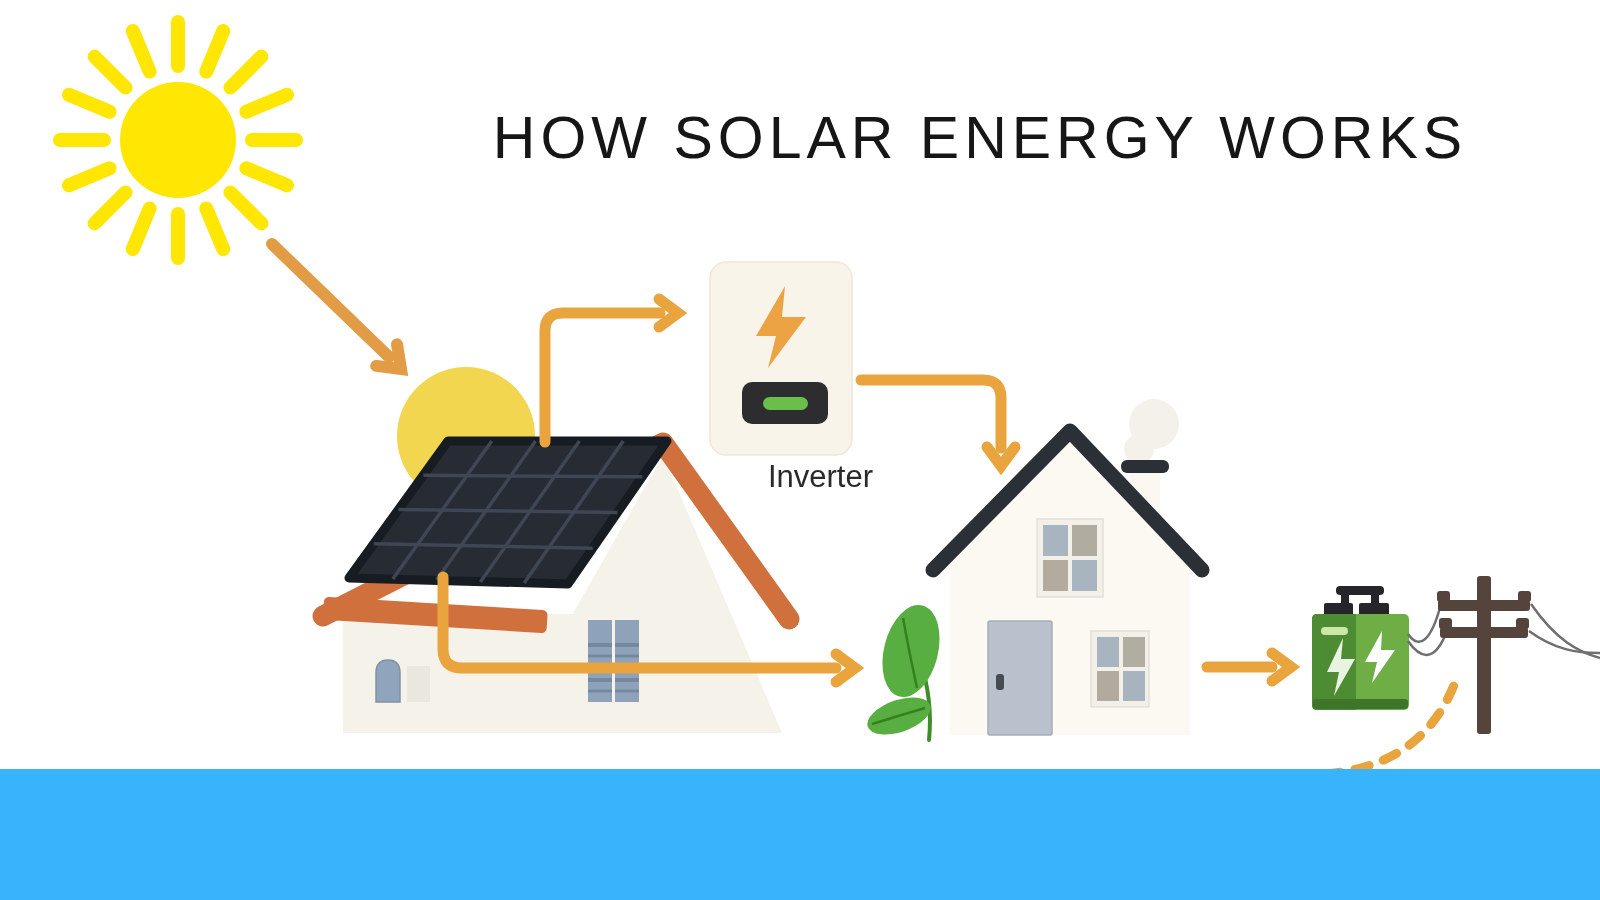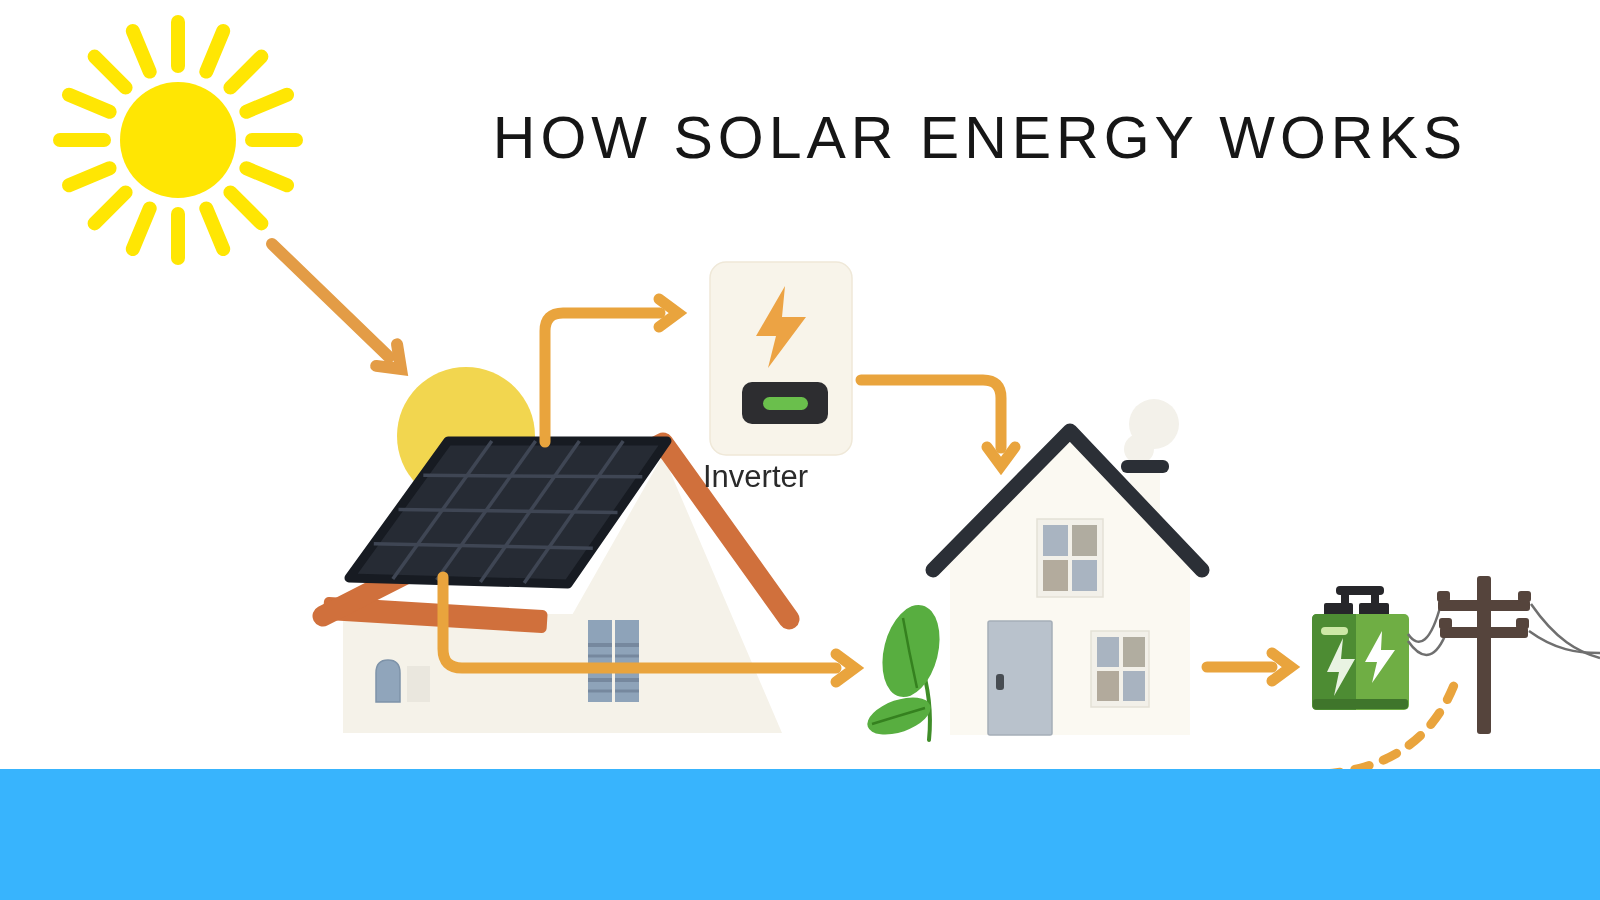"Inverter" .inverter-label { text-align: left -> right }
